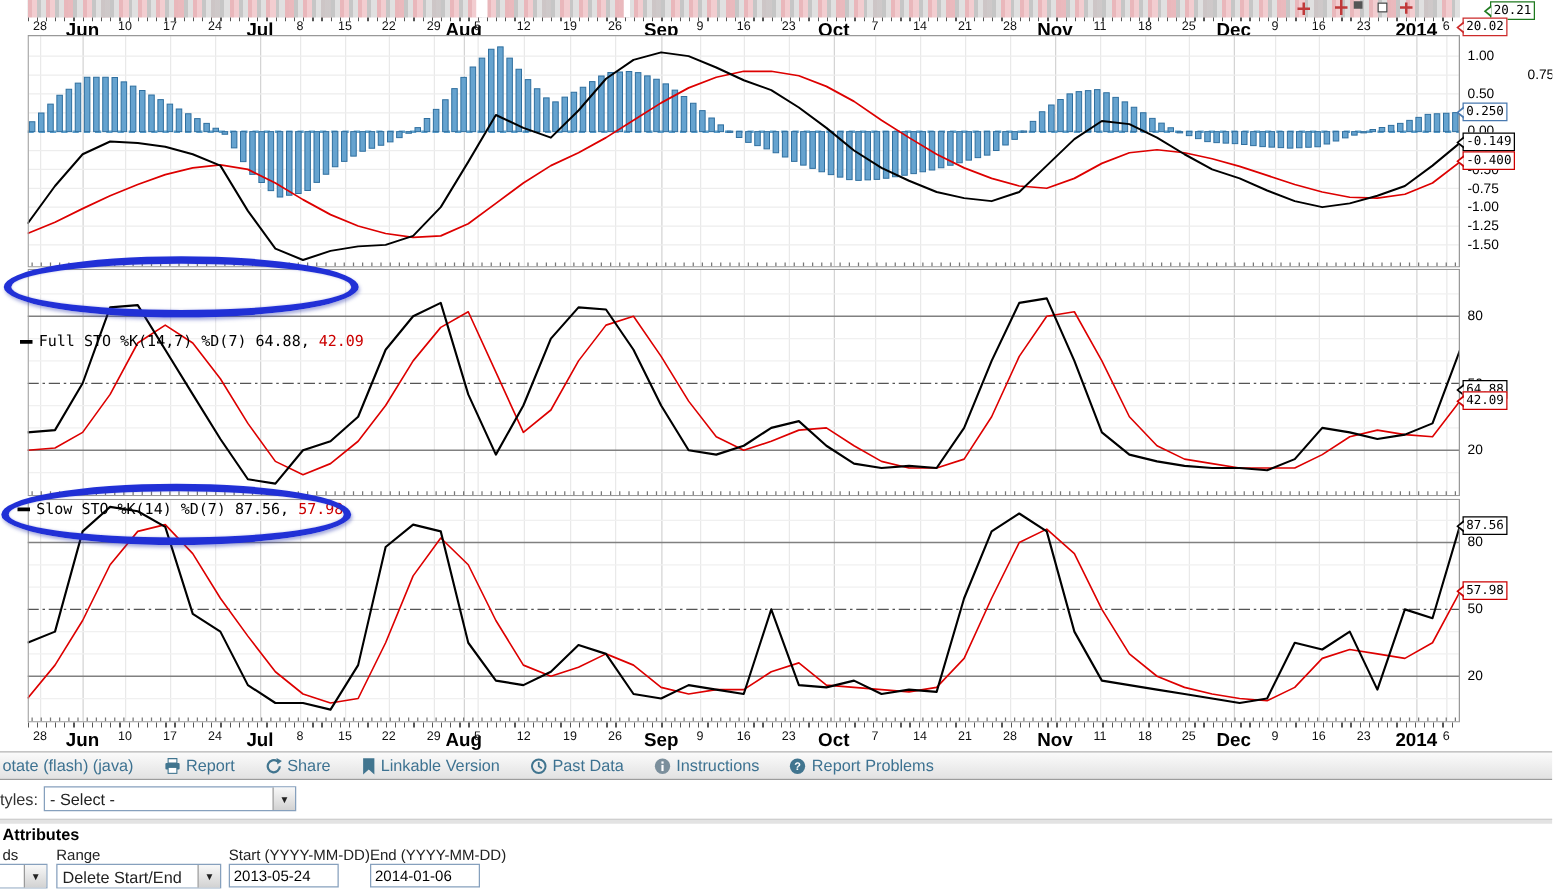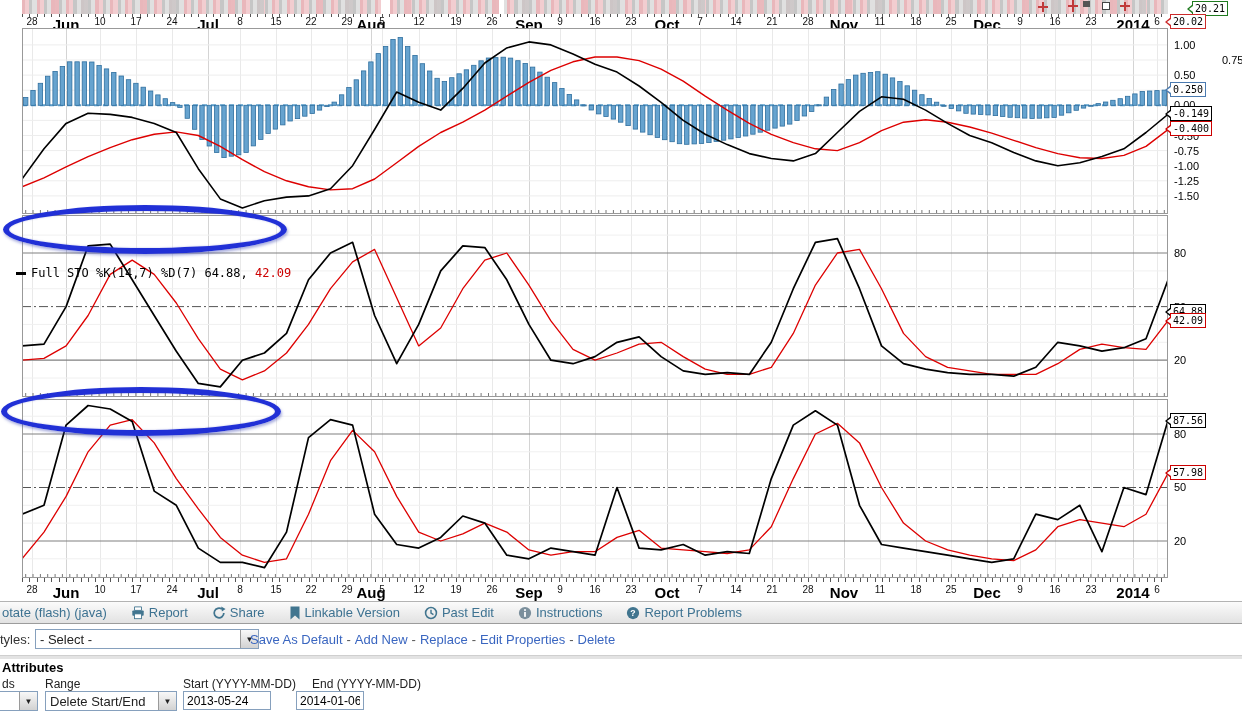"Slow STO %K(14) %D(7) 87.56," div.ind-label { html: none -> <div> <span></span><span>Slow STO %K(14) %D(7)</span>&nbsp;<span>87.56,</span>&nbsp;<span>57.98</span> </div> }
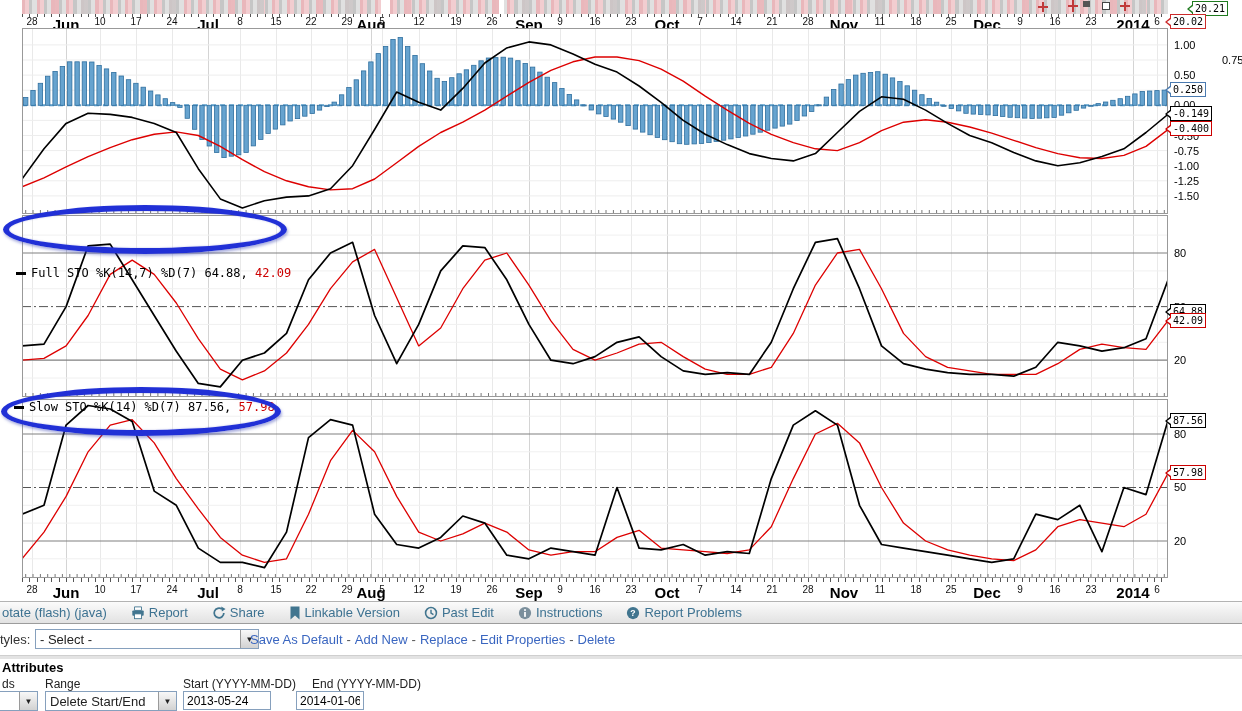"Past Edit" span { text: Edit -> Data }
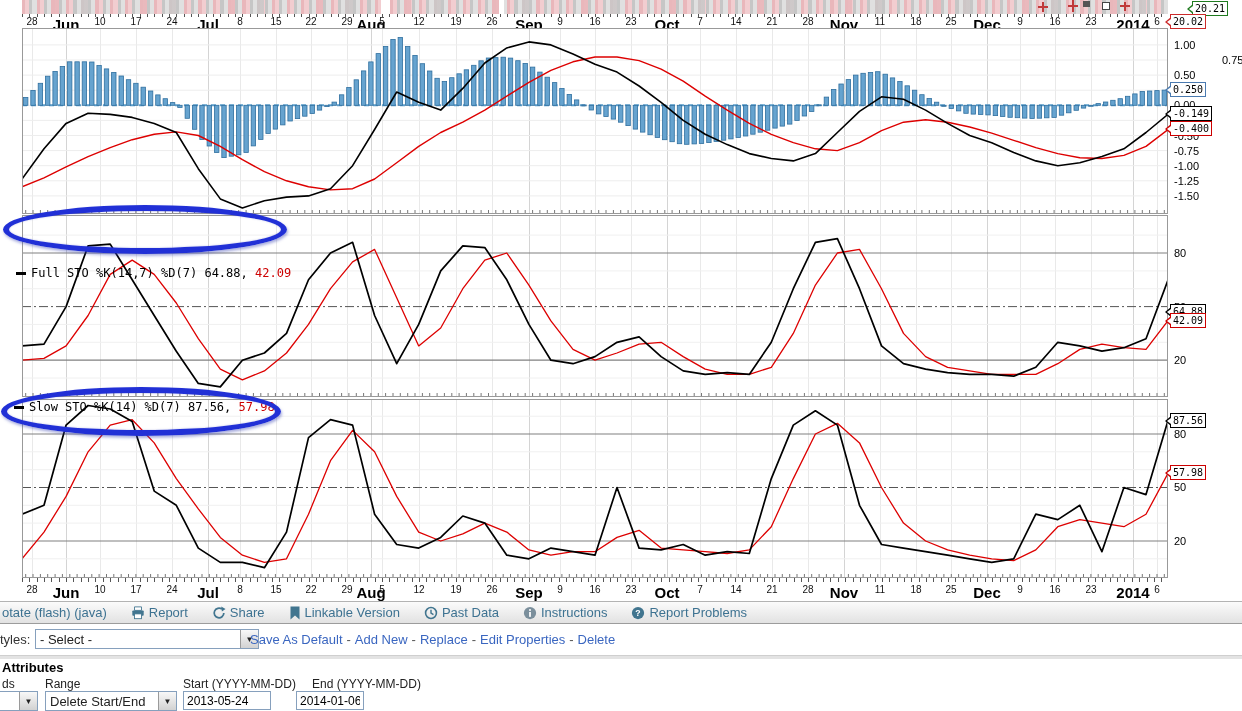"- Select -" div.dd { width: 224px -> 202px }
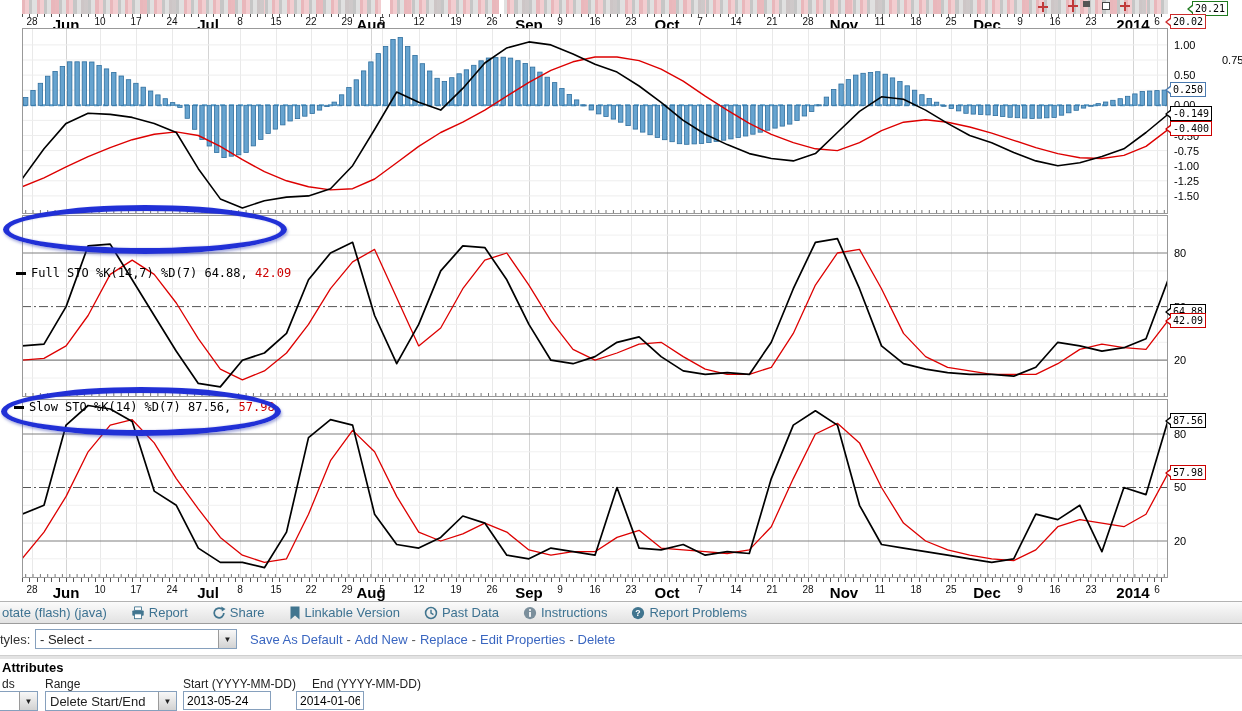"Save As Default - Add" span.style-links { html: <span> <a>Save As Default</a><span>-</span><a>Add New</a><span>-</span><a>Replace</a><span>-</span><a>Edit Properties</a><span>-</span><a>Delete</a> </span> -> none }
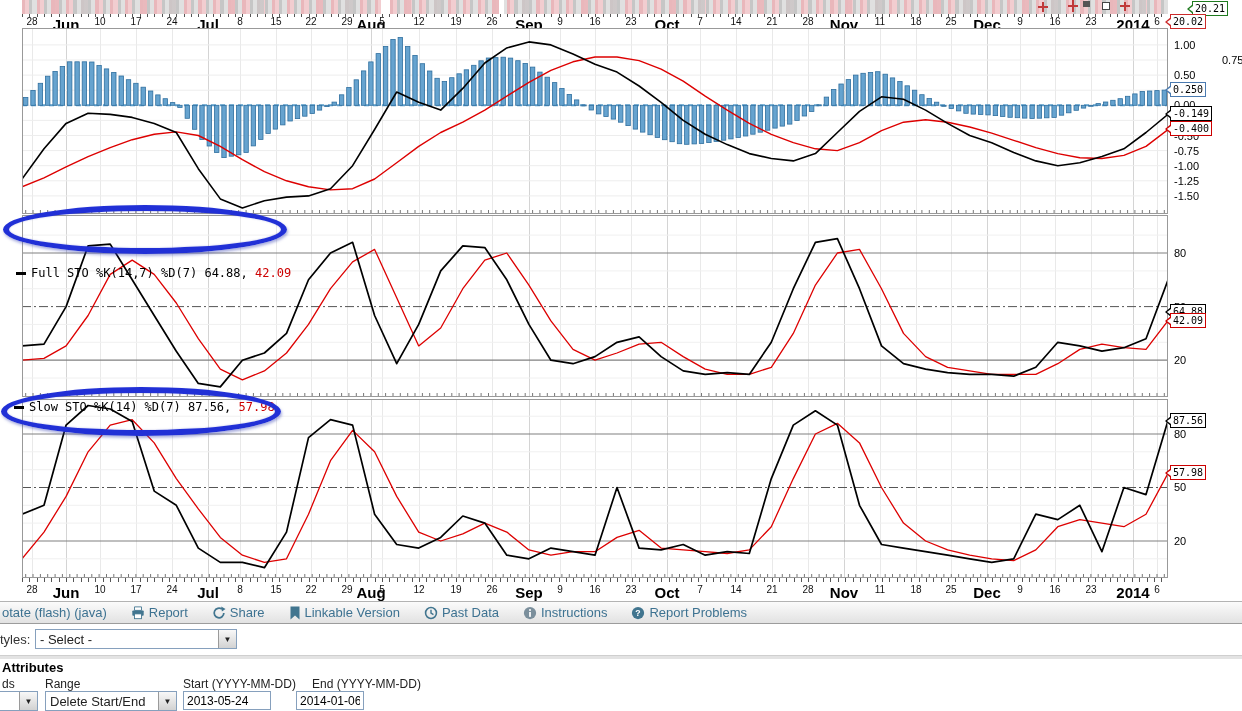"End (YYYY-MM-DD)" span.attr-lab { padding-left: 16px -> none }
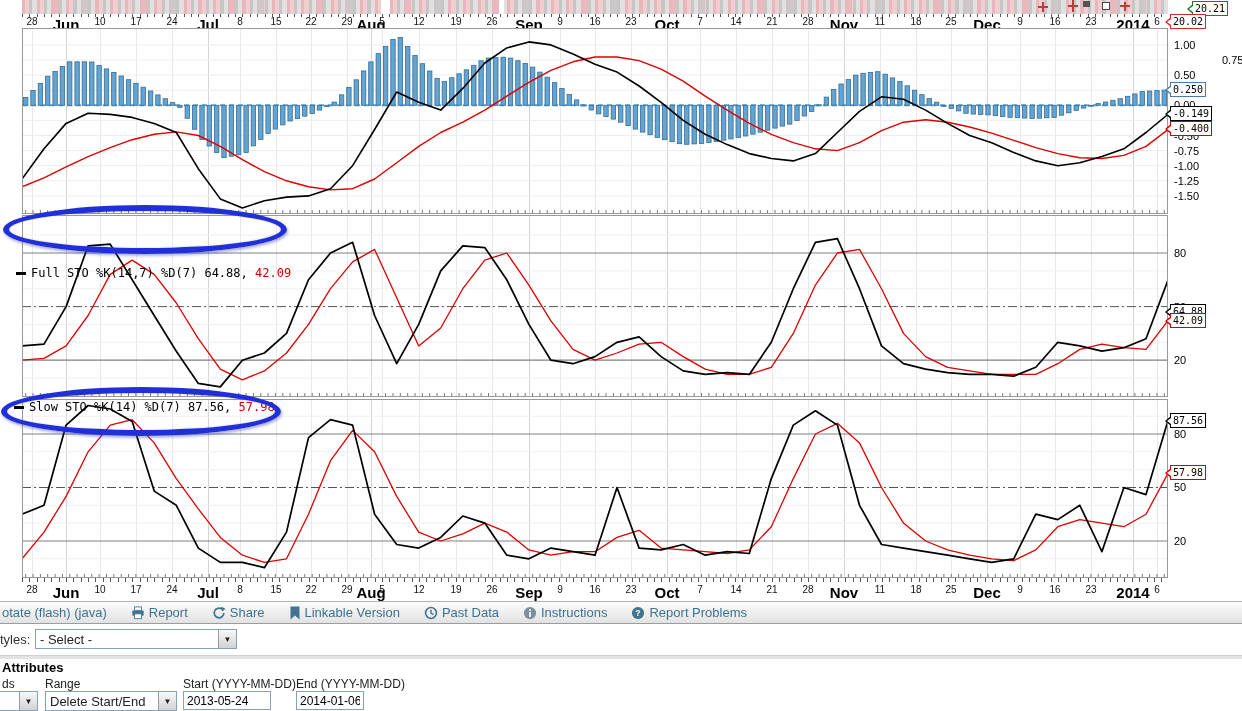"2014-01-06" input.attr-input { width: 68px -> 88px }
